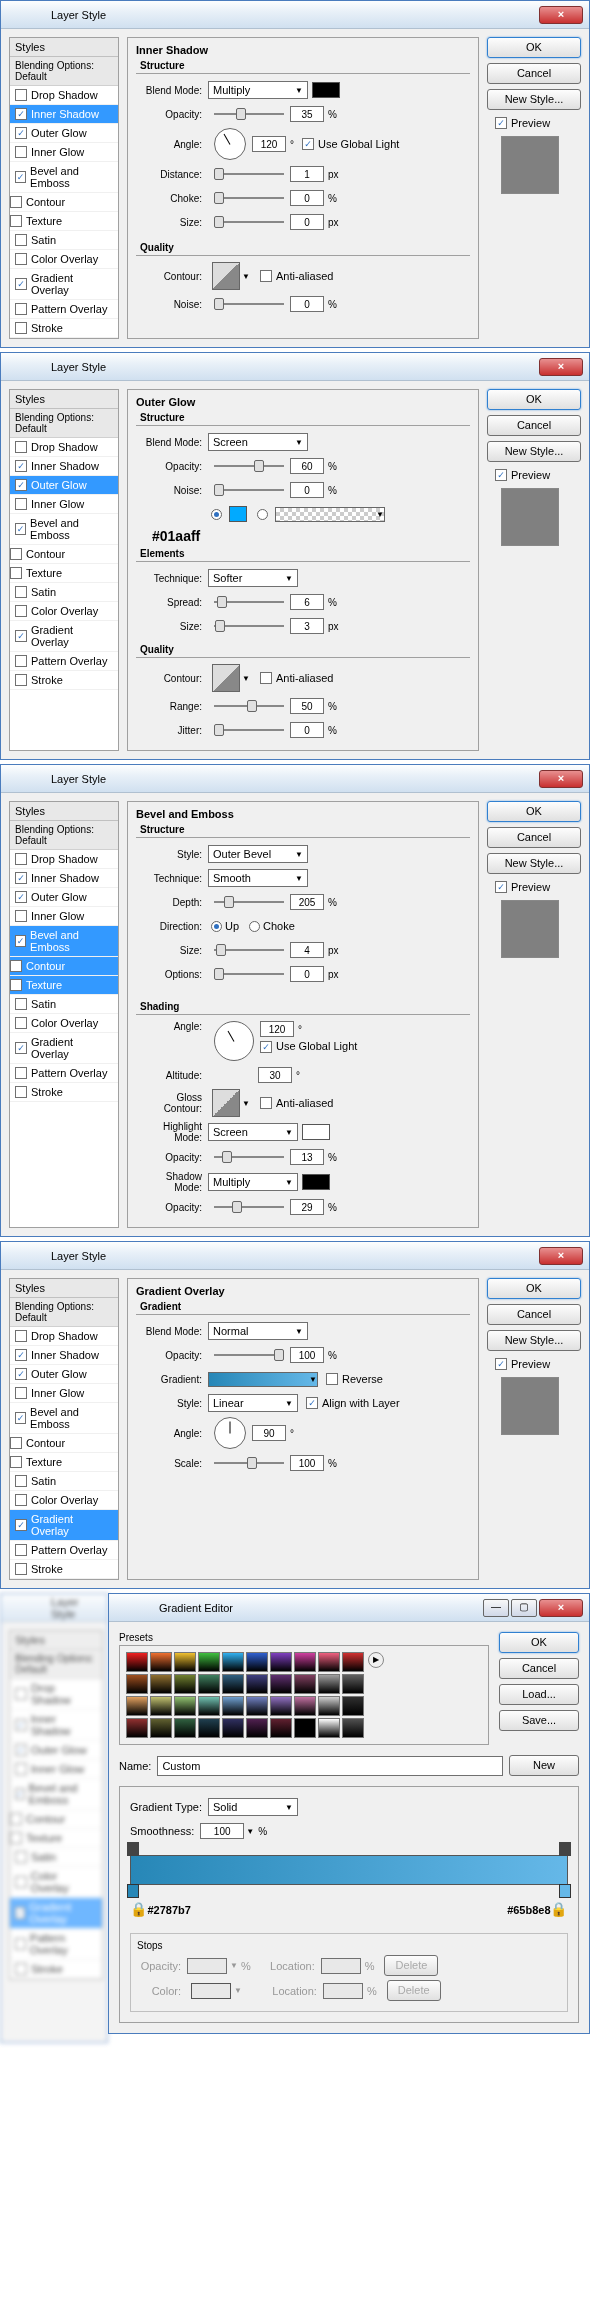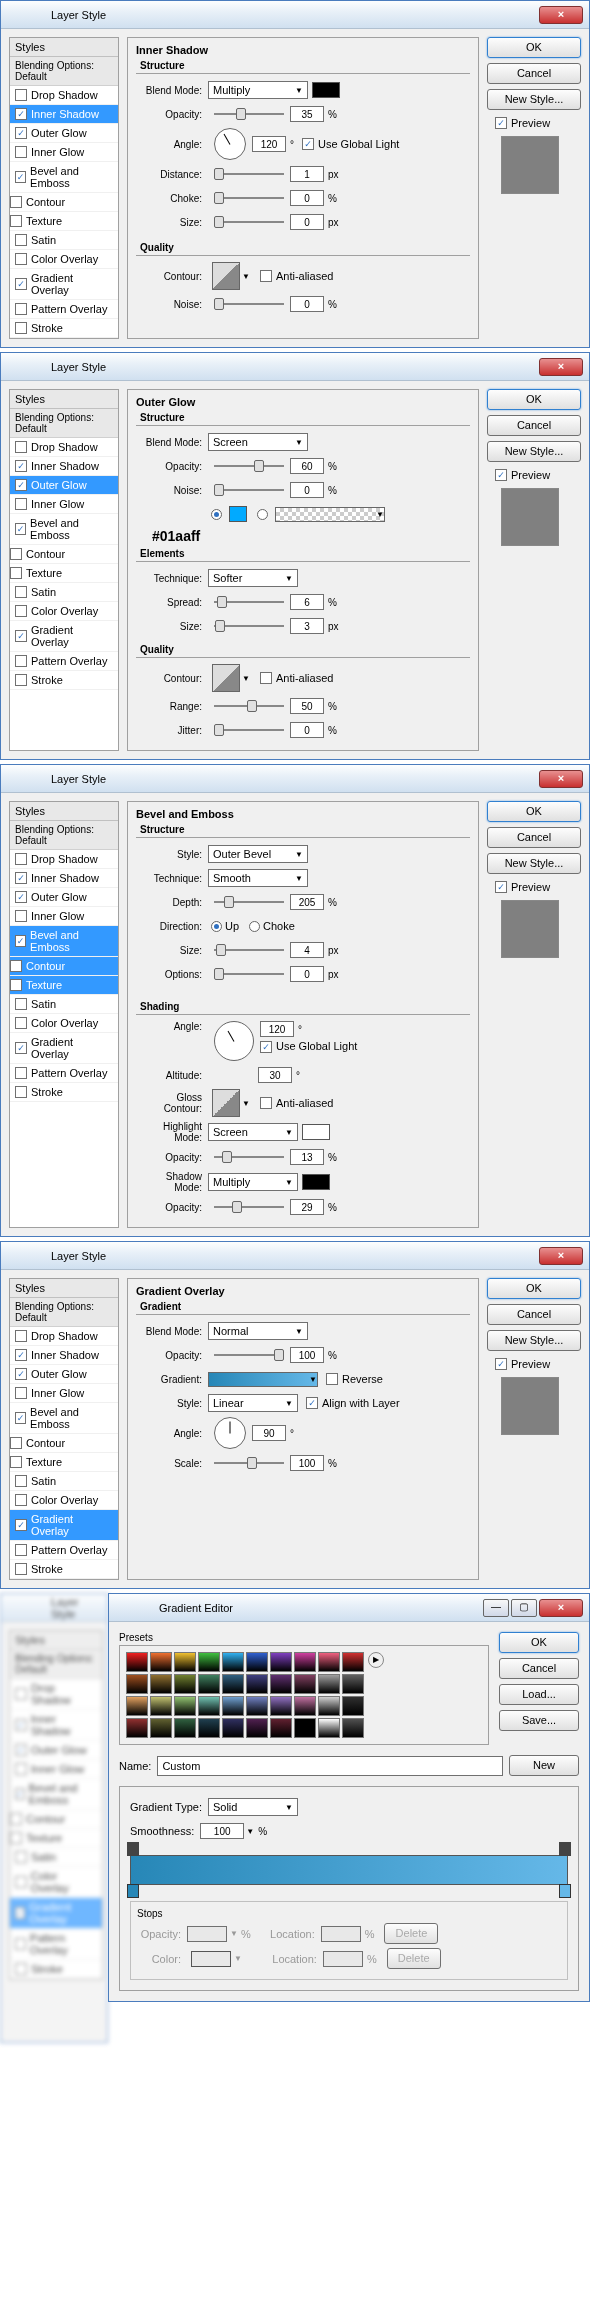"🔒#2787b7" div { html: none -> <div> <span>🔒<span>#2787b7</span></span> <span><span>#65b8e8</span>🔒</span> </div> }
